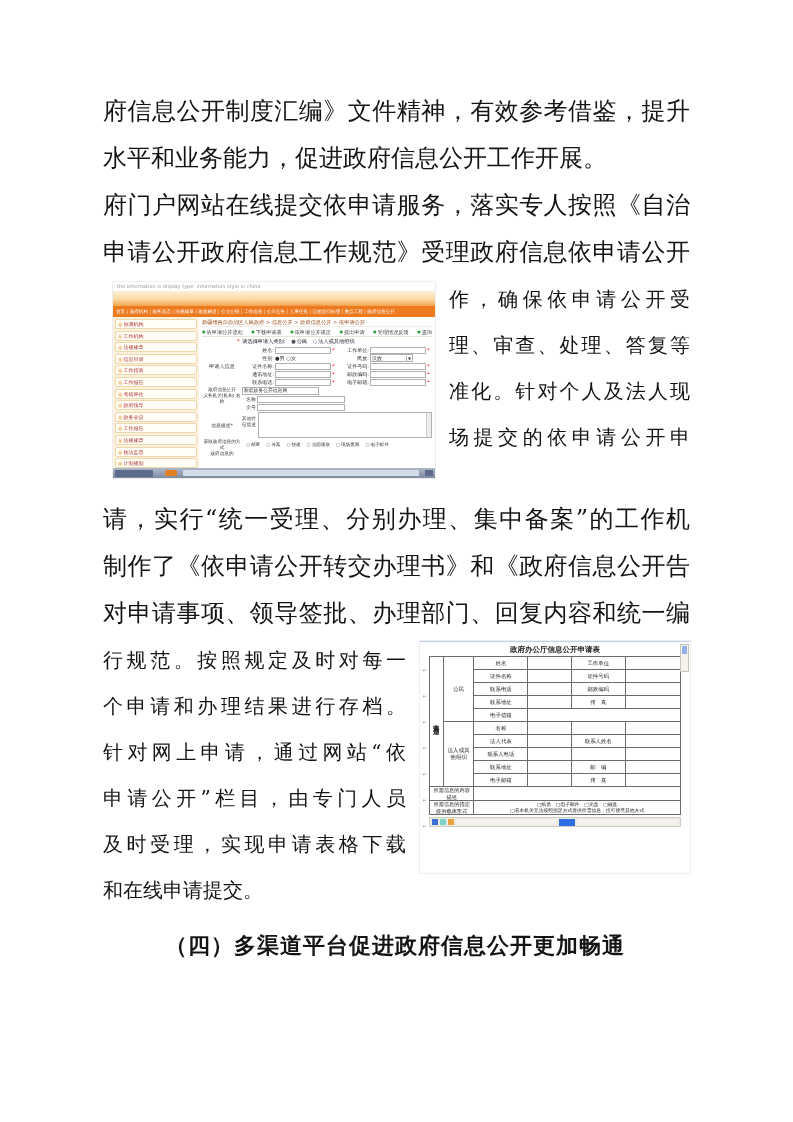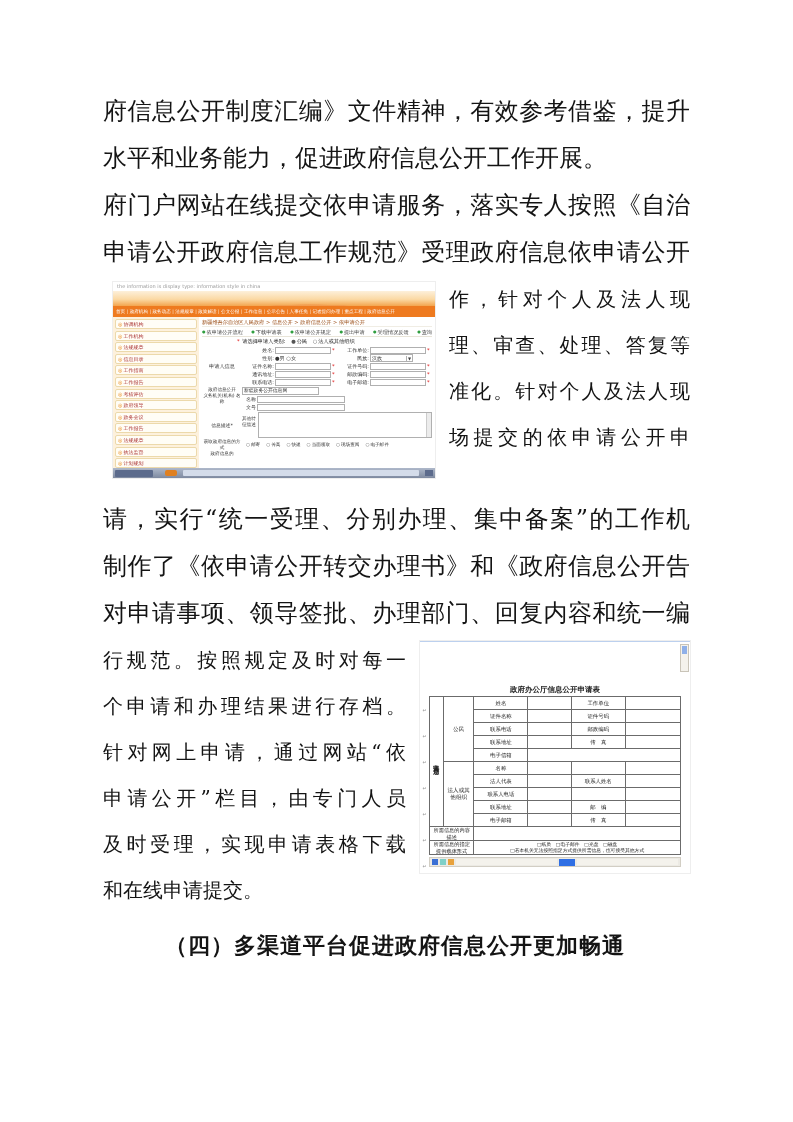"作，针对个人及法人现" div.tl2 { text: 针对个人及法人现 -> 确保依申请公开受 }
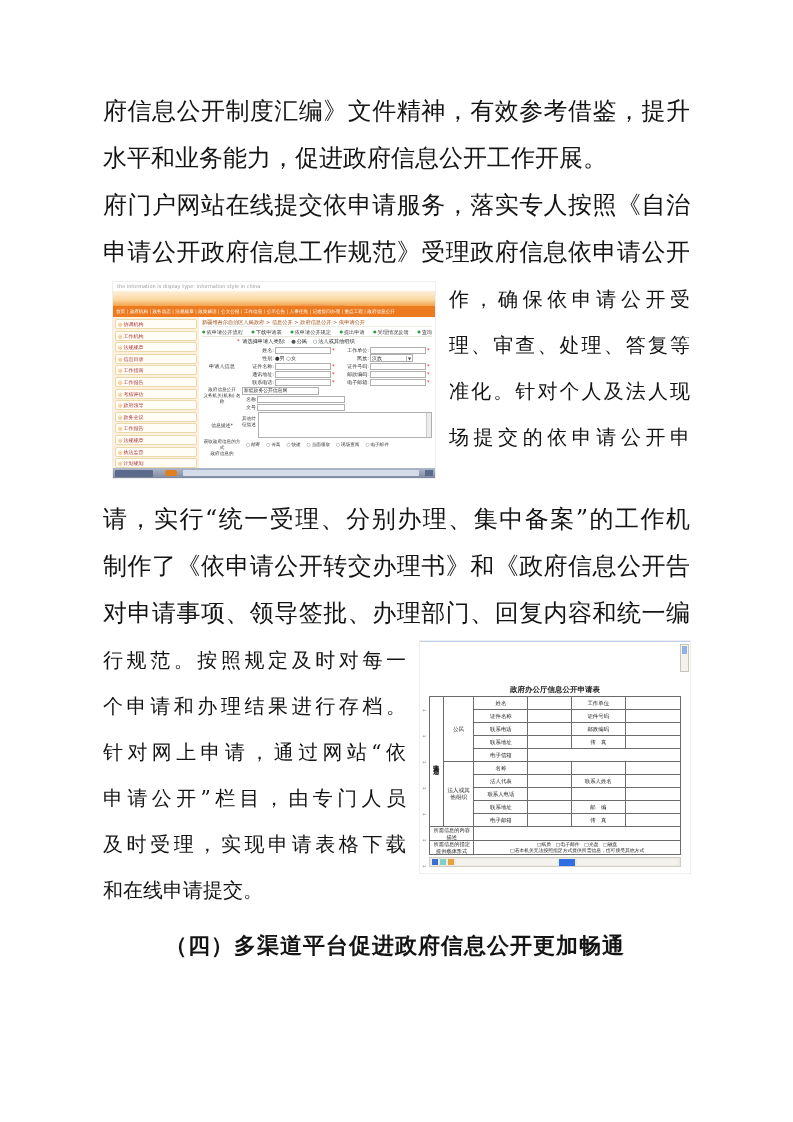"政府办公厅信息公开申请表" .wd-flex { margin-top: 40px -> none }
